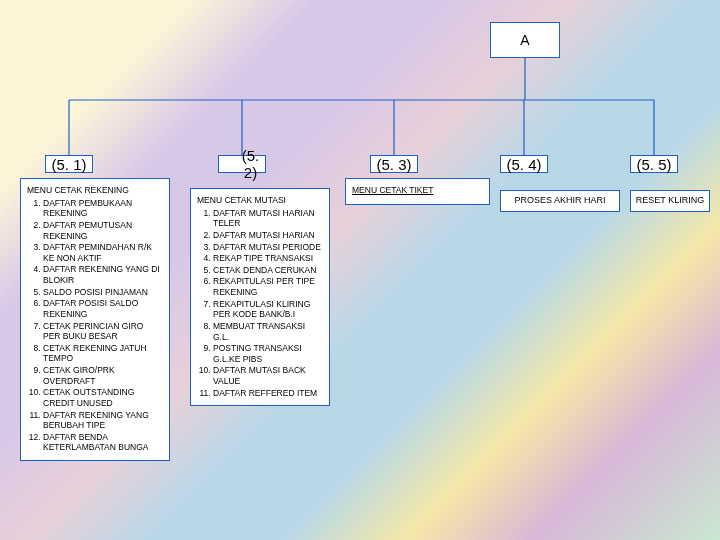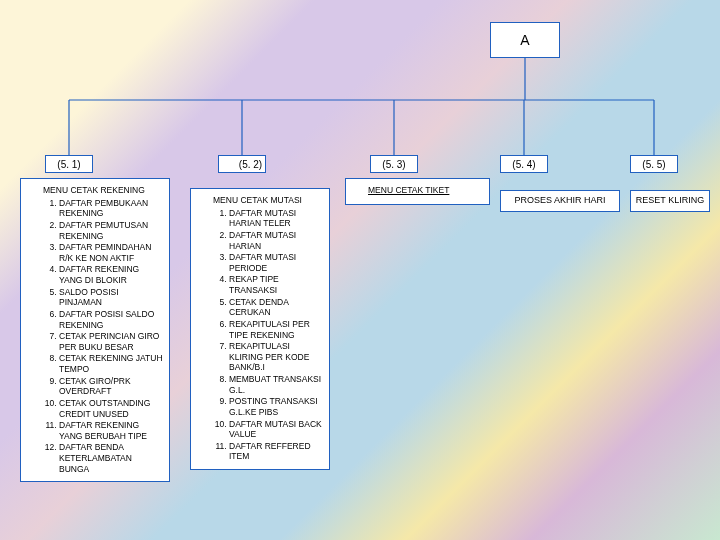"(5. 1)" .lbl { font-size: 10px -> 15px }
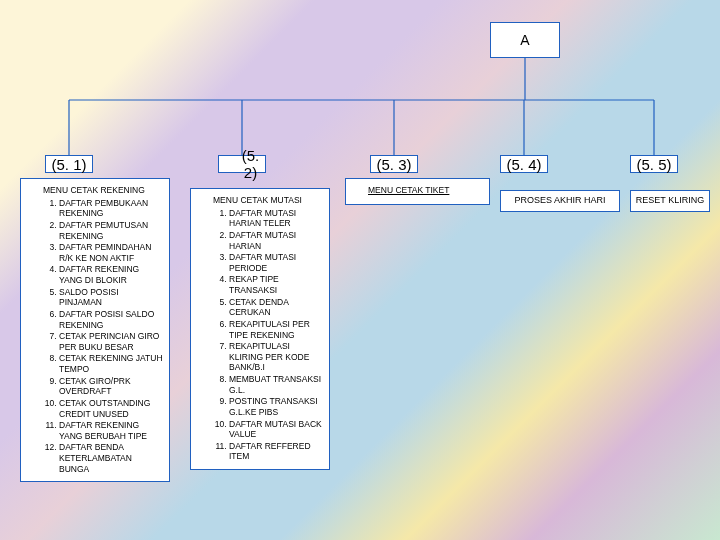"MENU CETAK REKENING" .panel { padding: 6px 6px 6px 22px -> 6px 6px 6px 6px }
